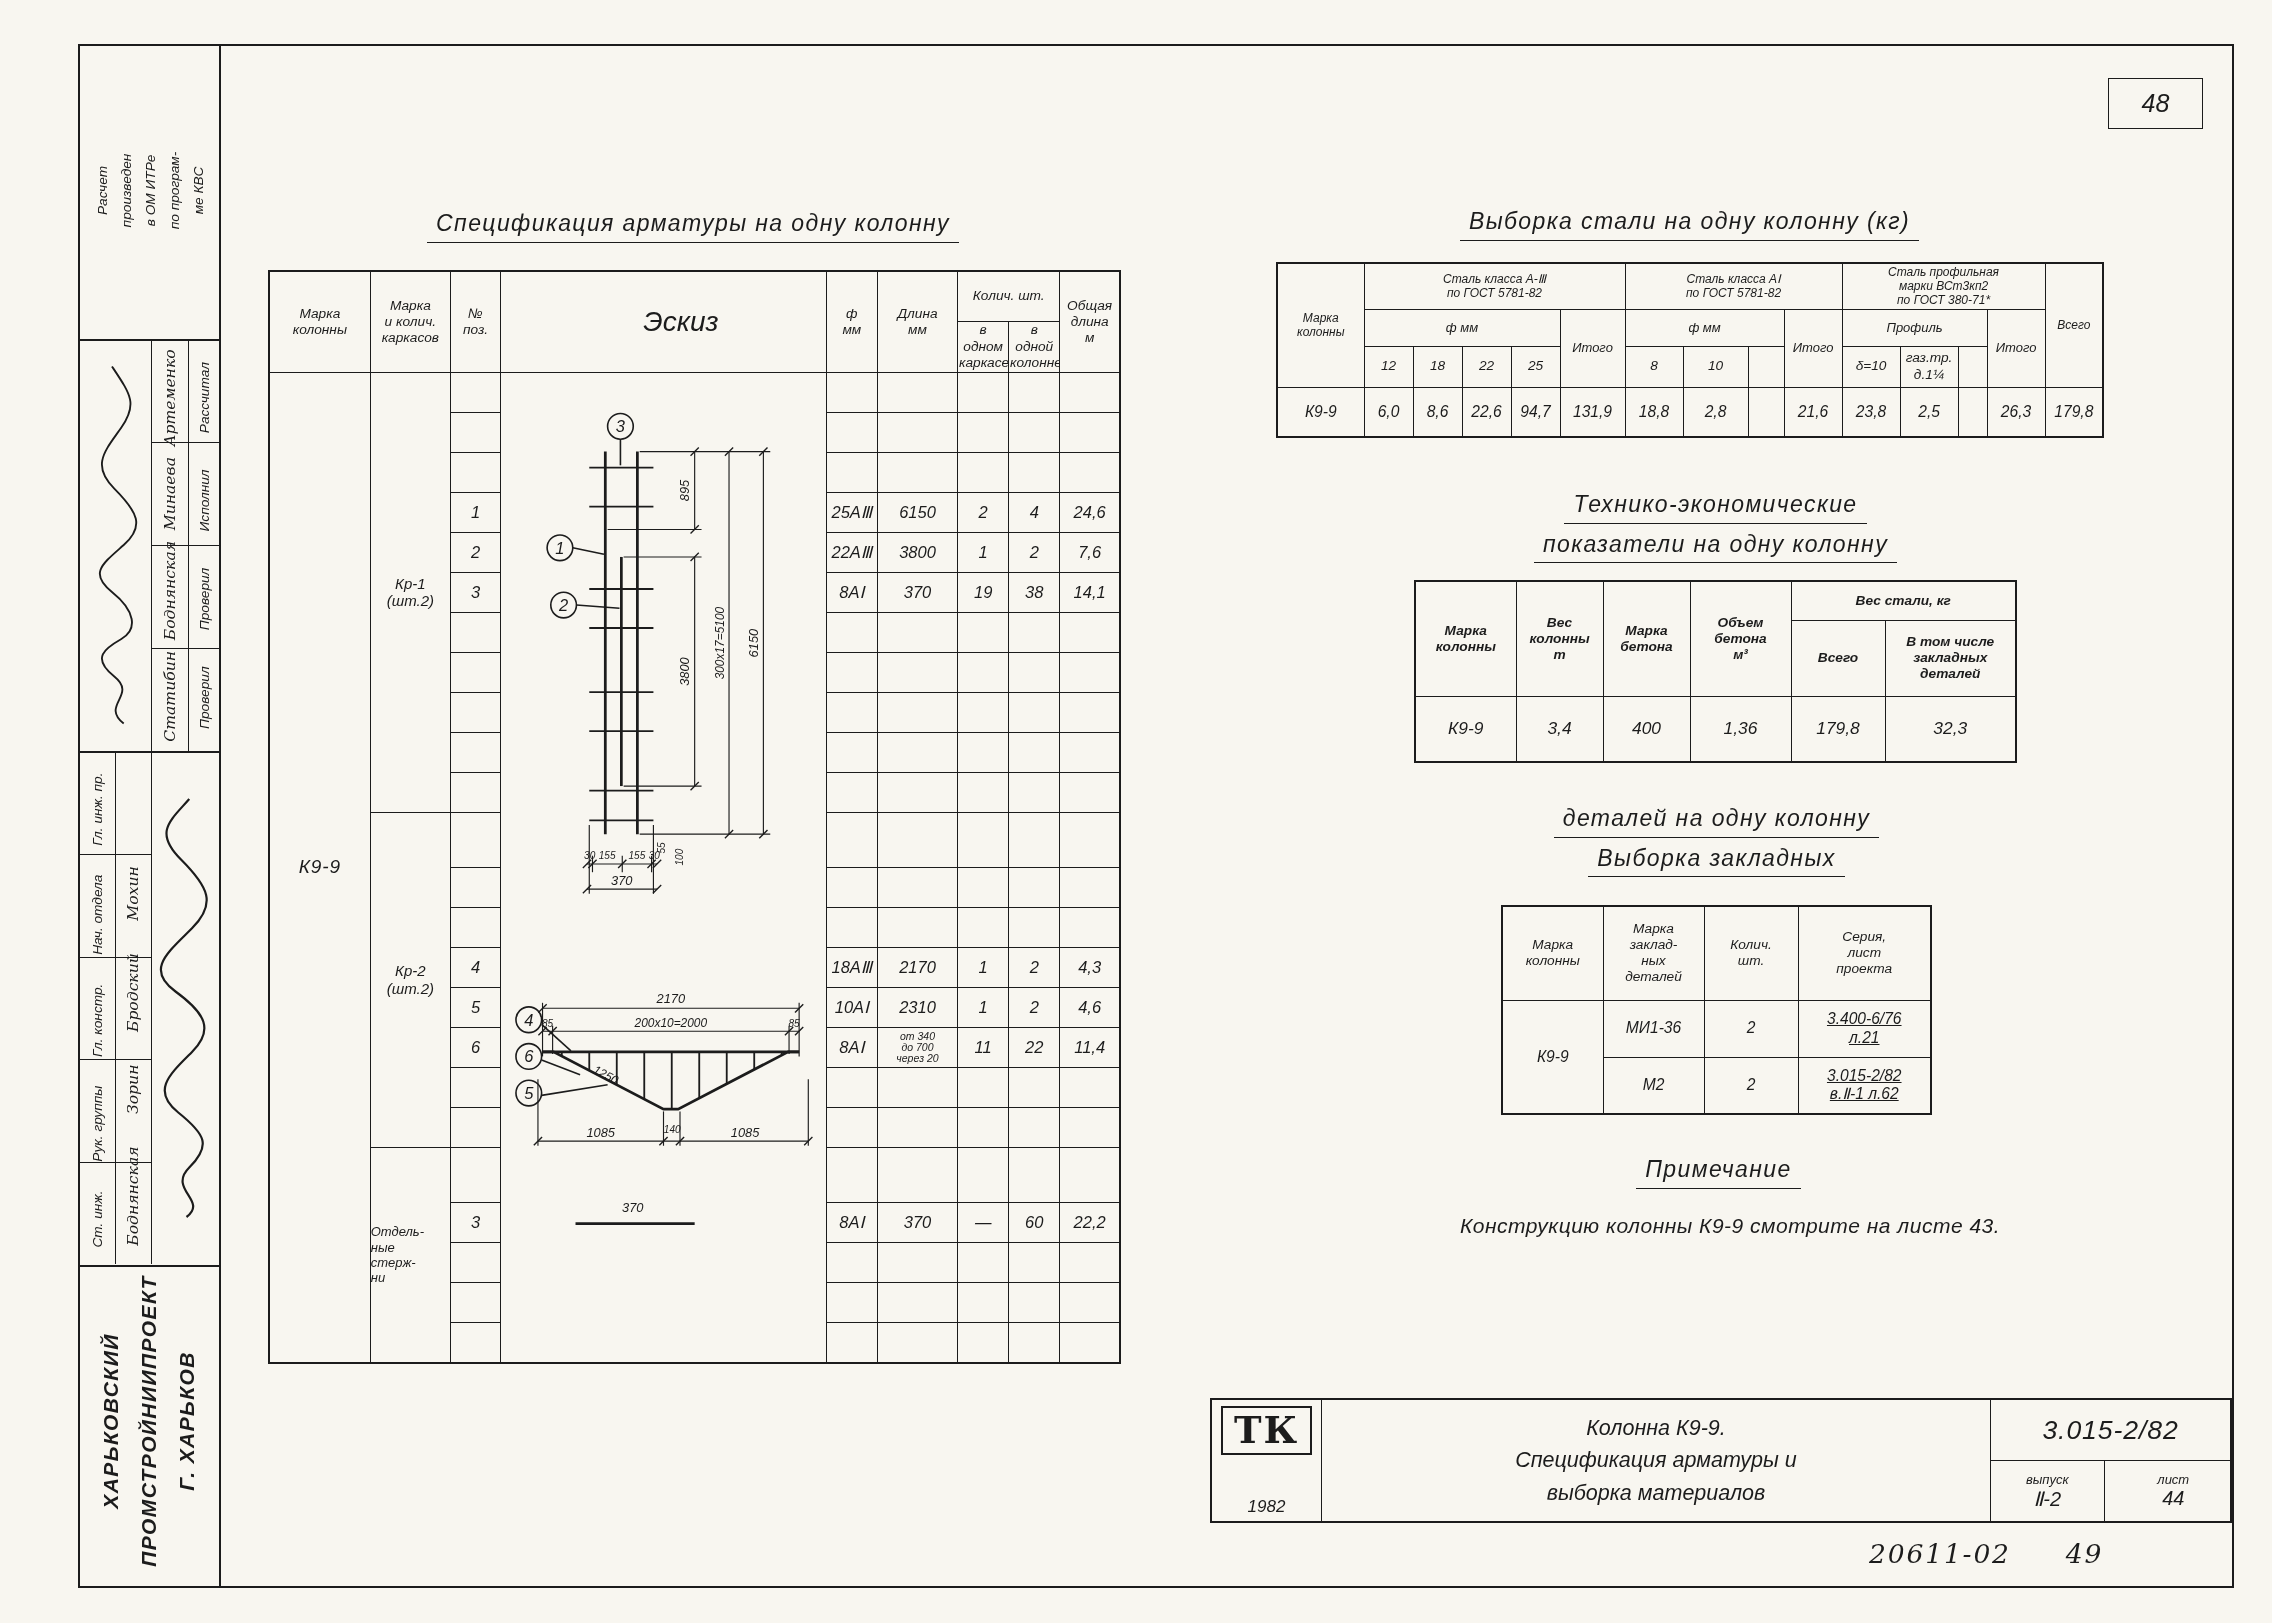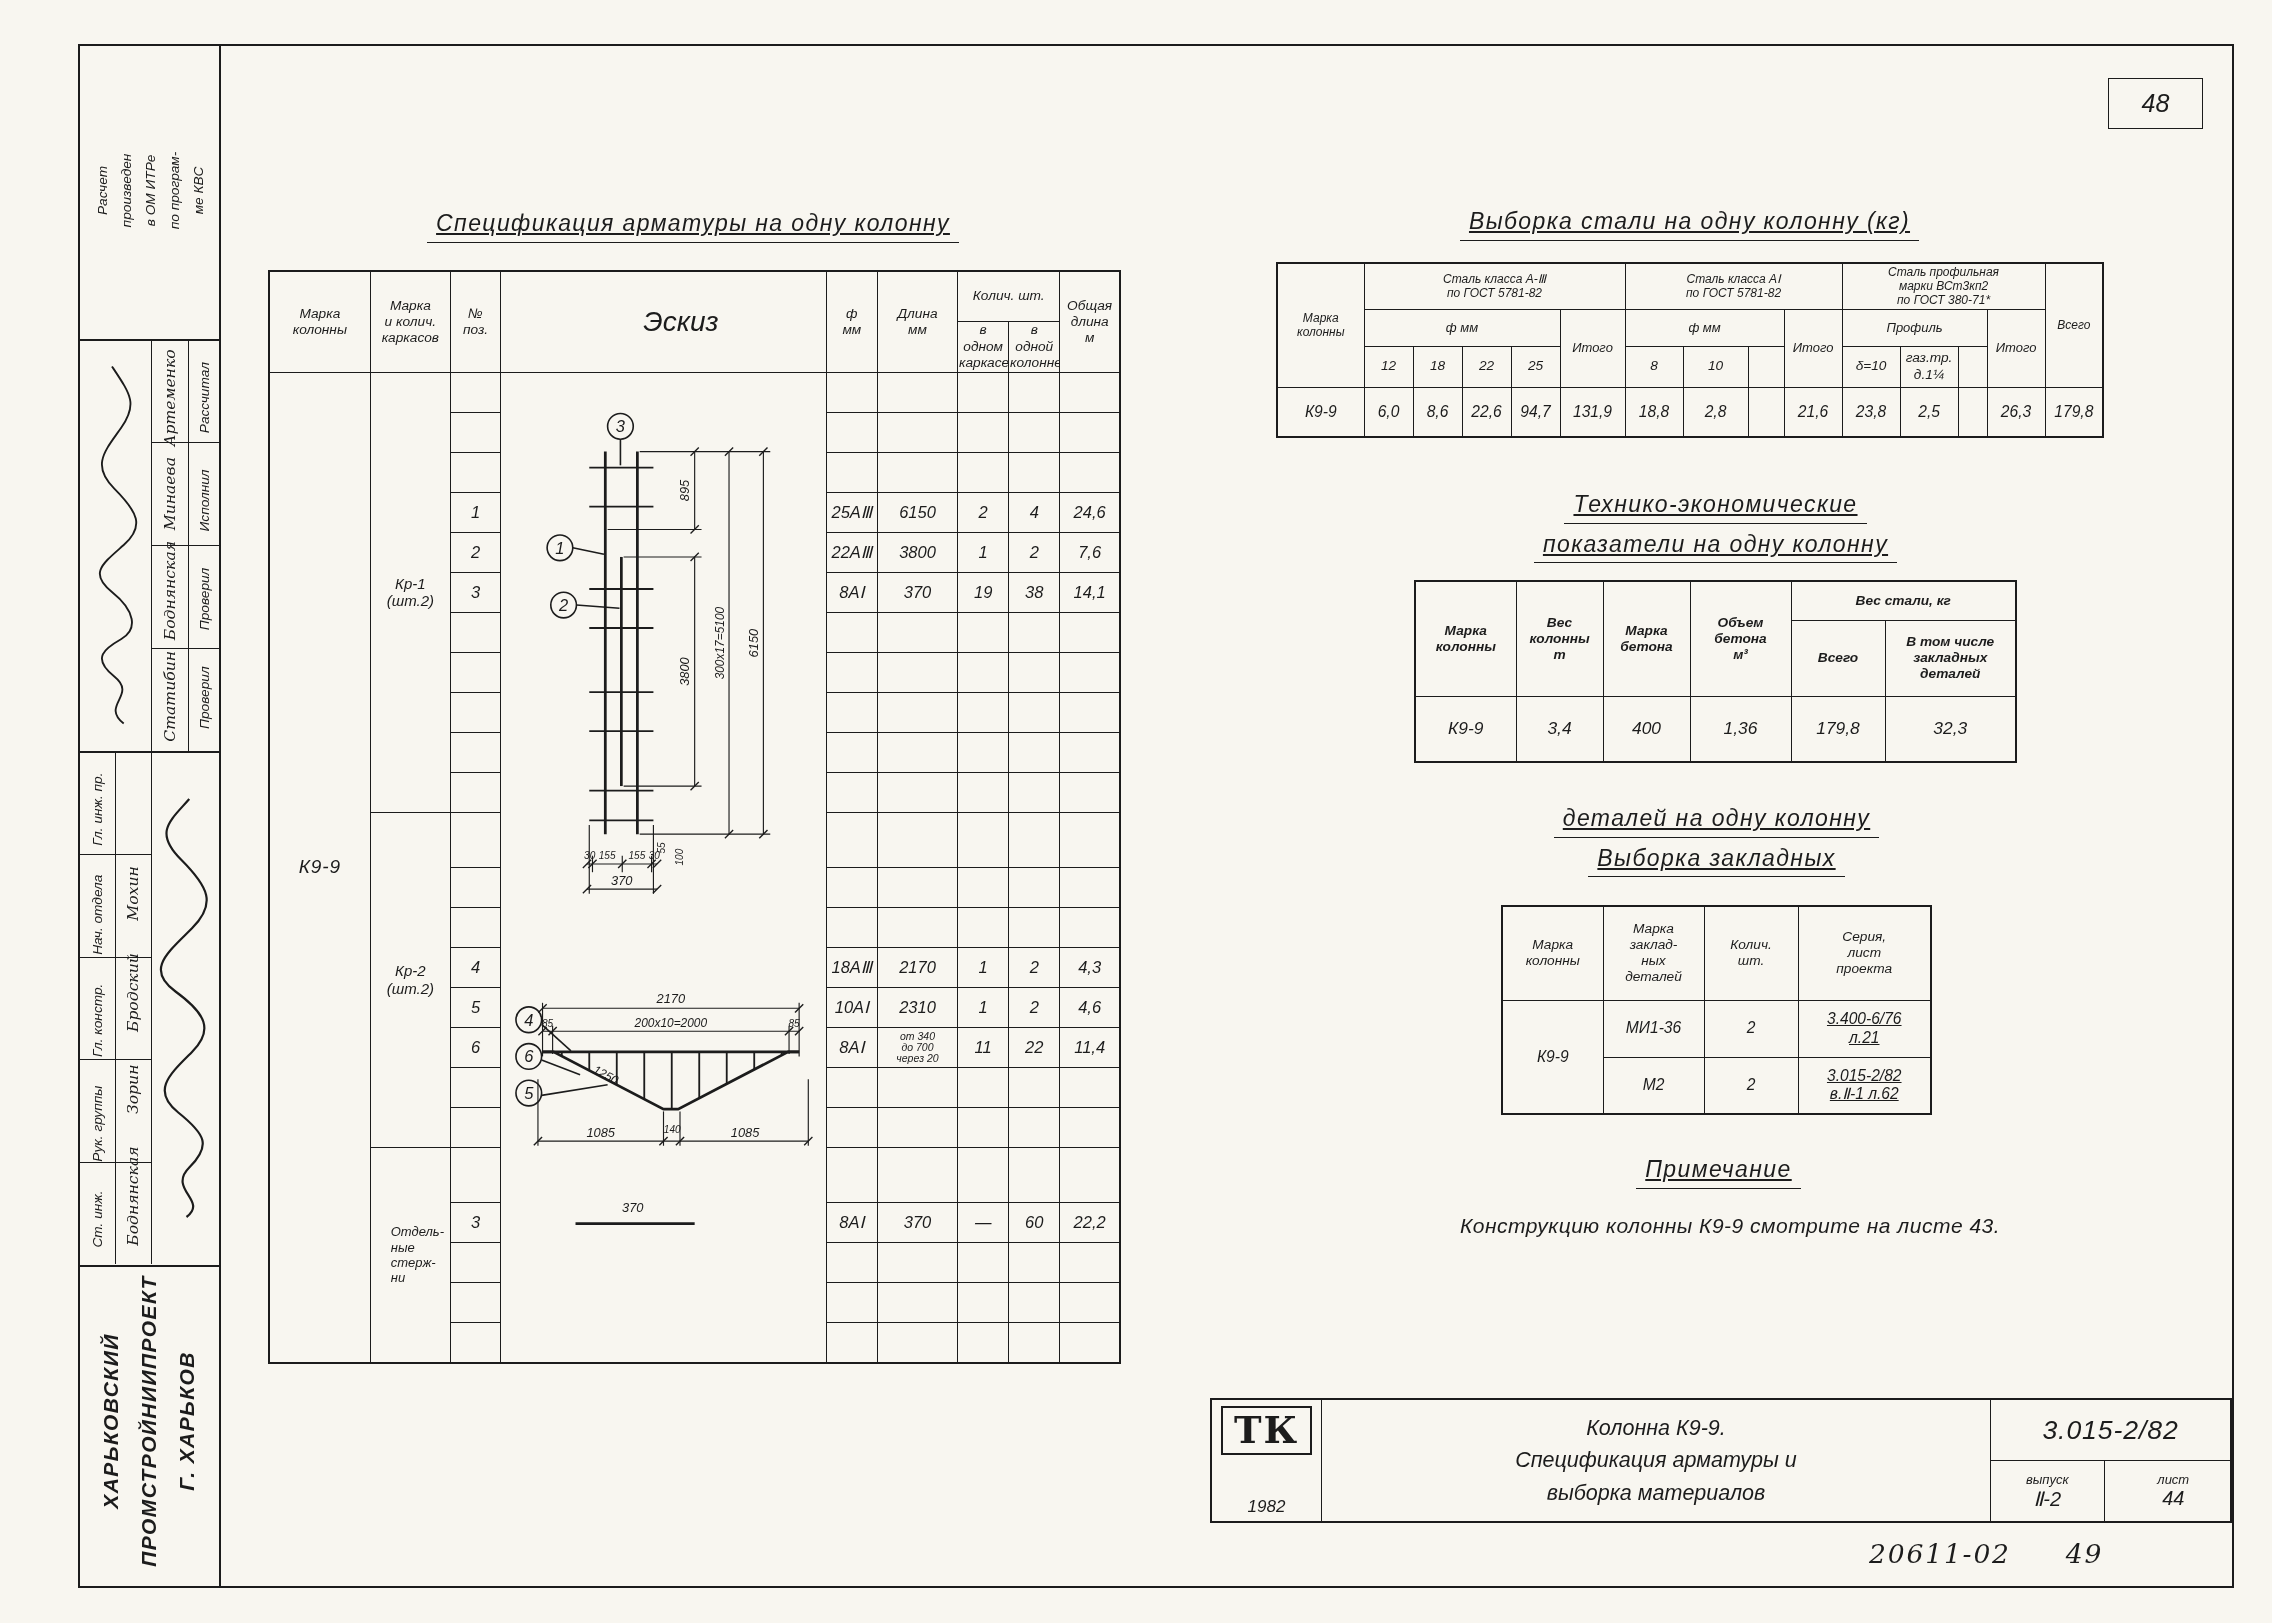"Спецификация арматуры на одну колонну" .u { text-decoration: underline -> none }
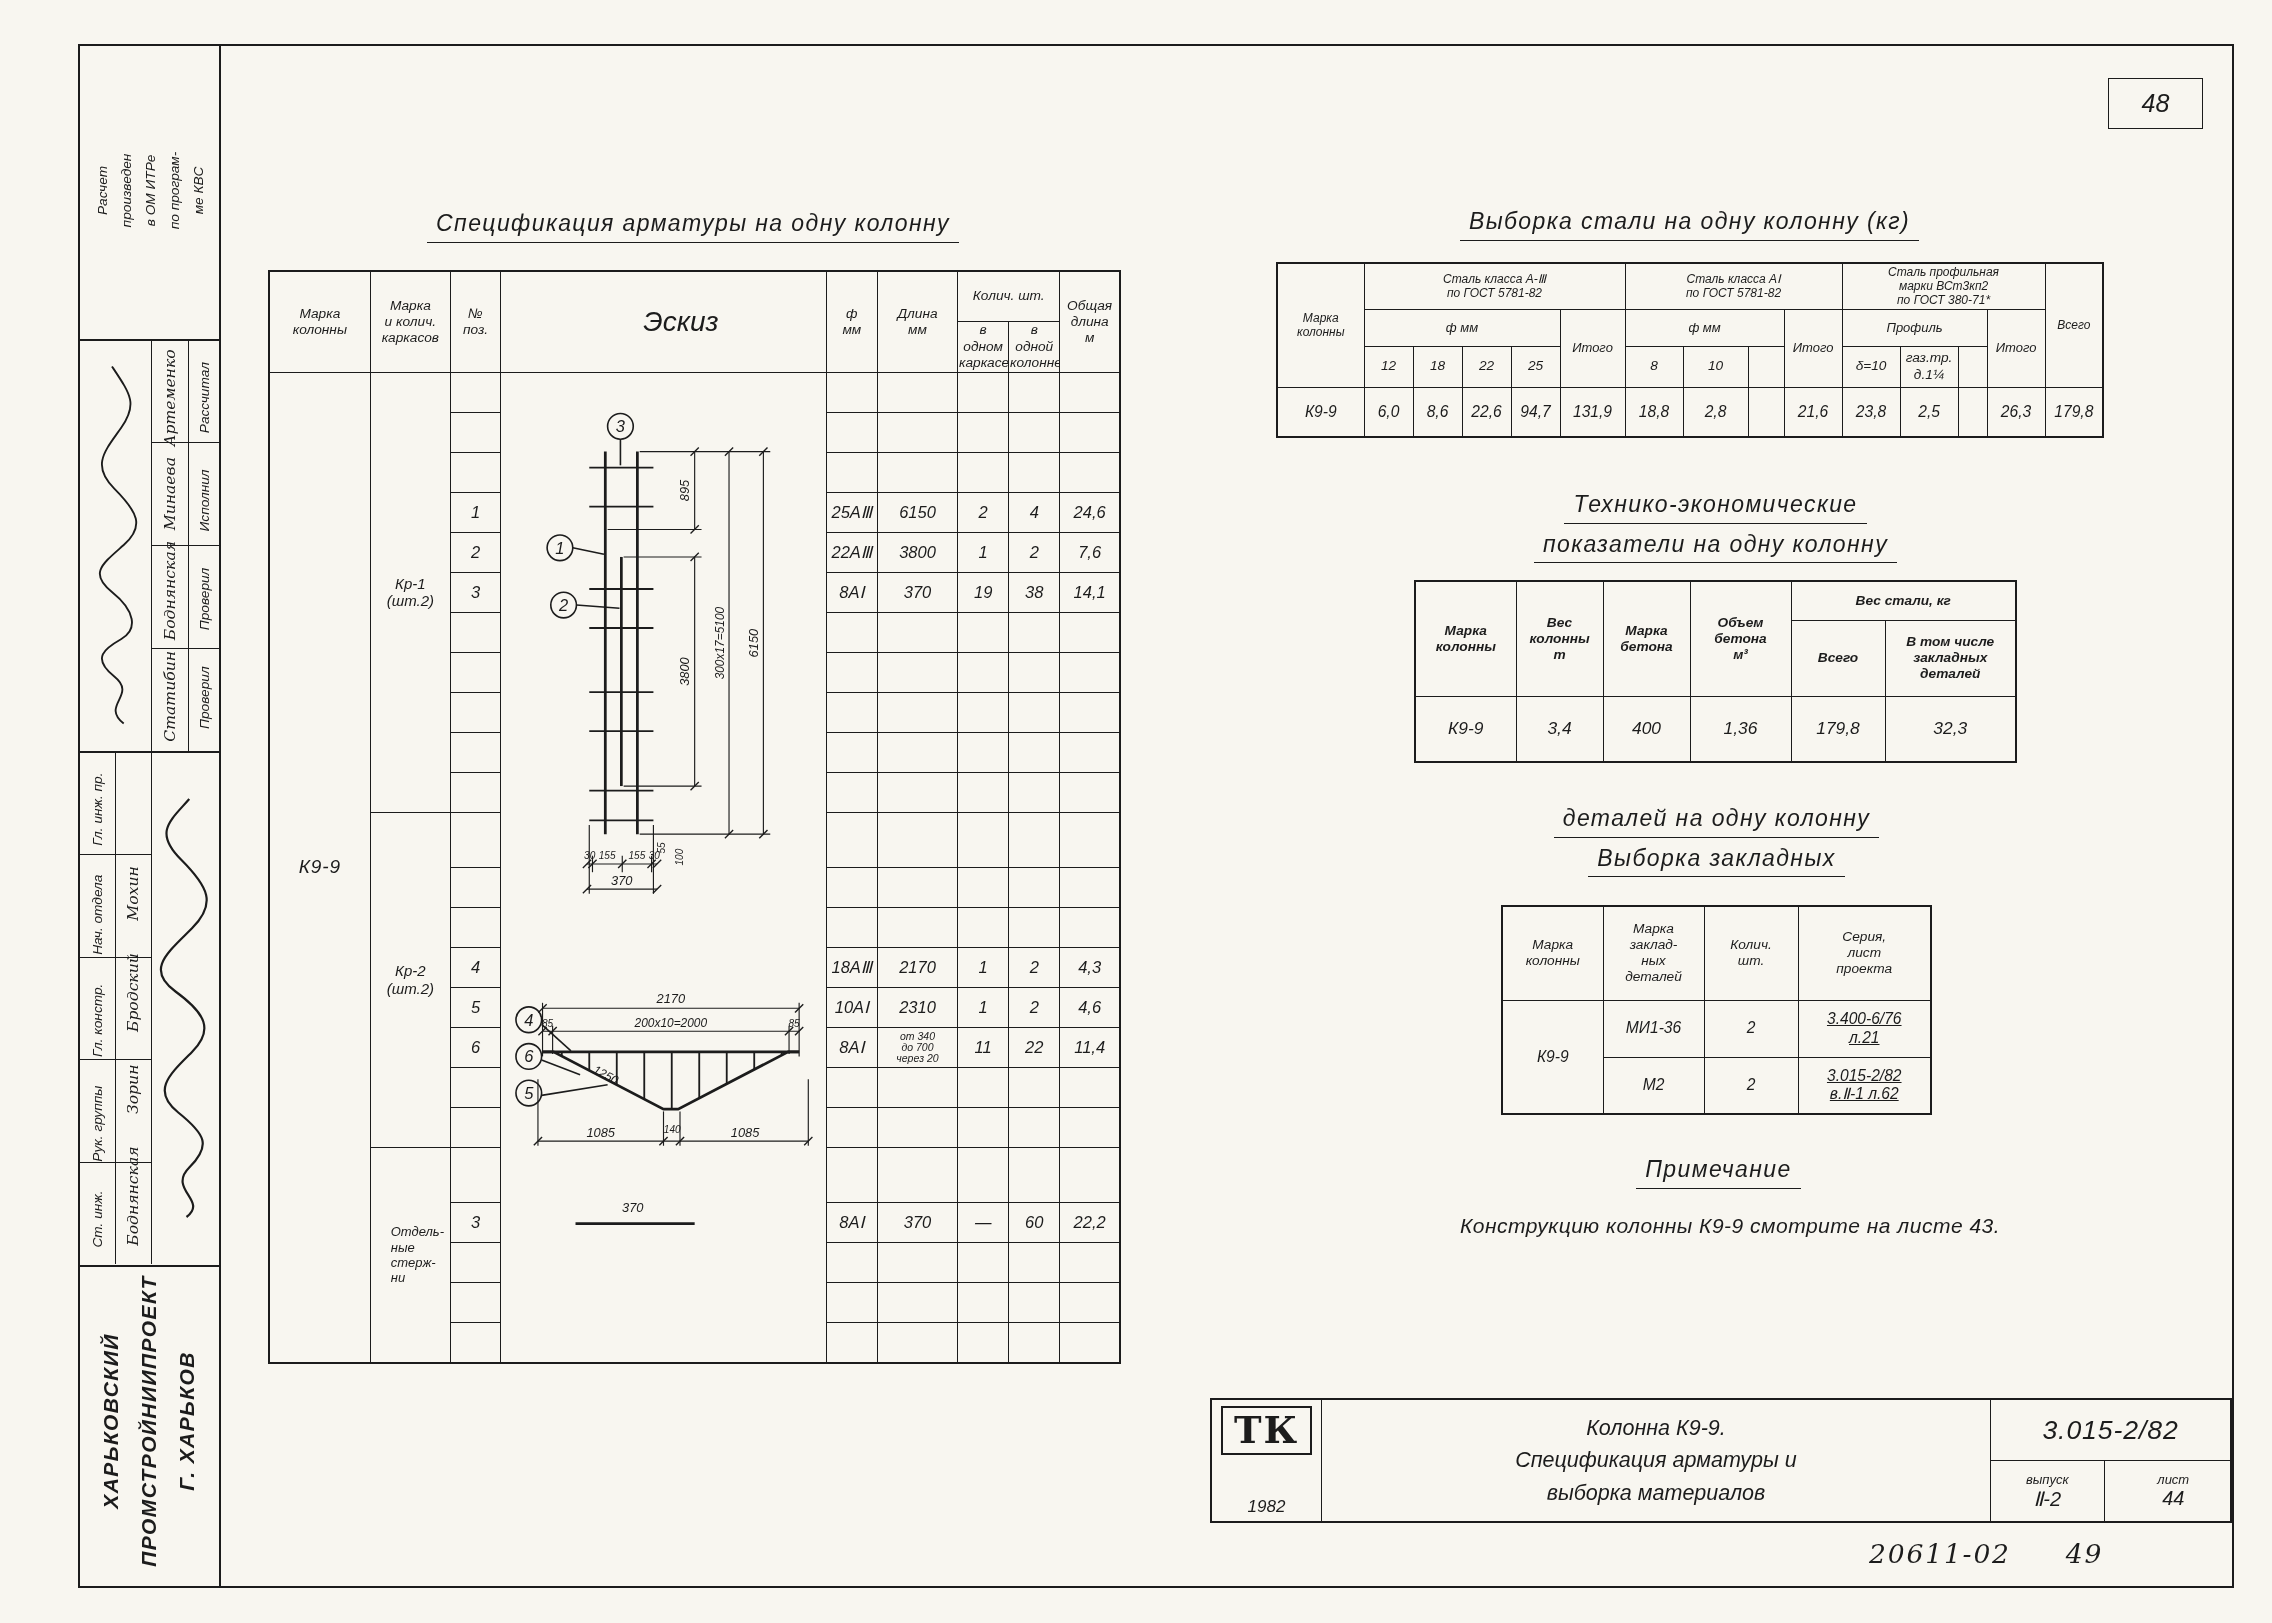"Отдель-" #spec-table .cg-left { padding-left: 20px -> 0 }
